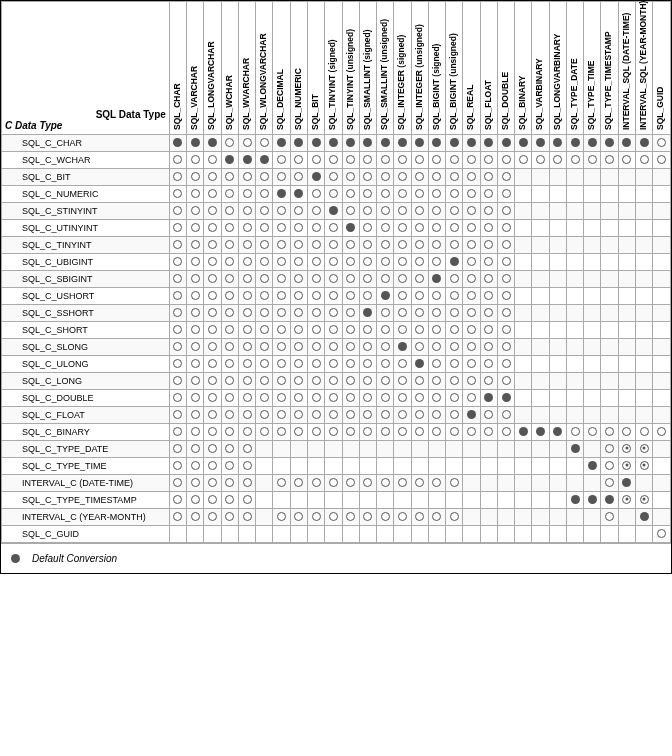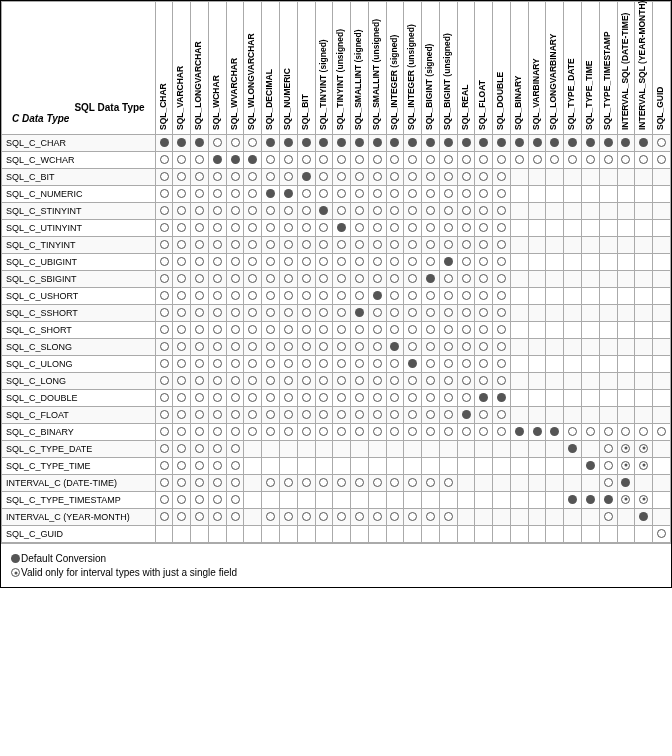"SQL Data Type" .header-corner { padding: 10px -> 3px }
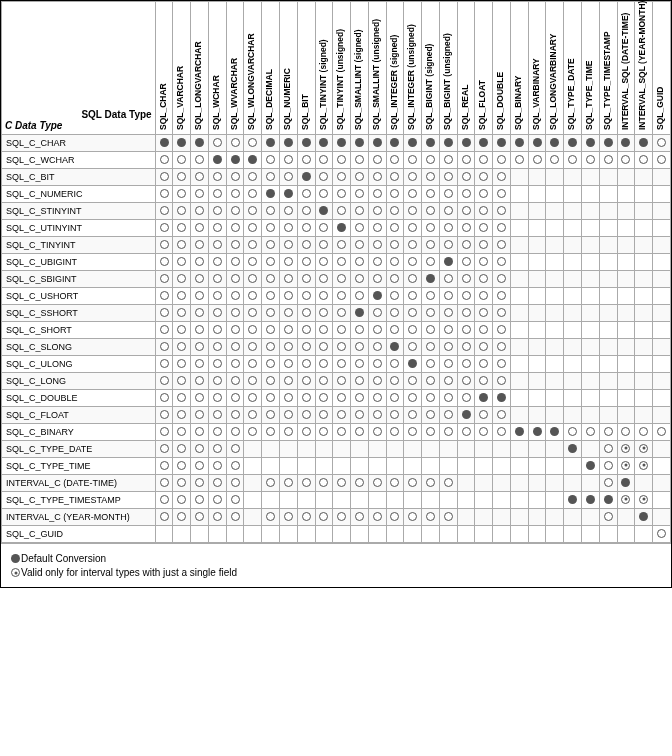"SQL_C_CHAR" .row-header { padding-left: 4px -> 20px }
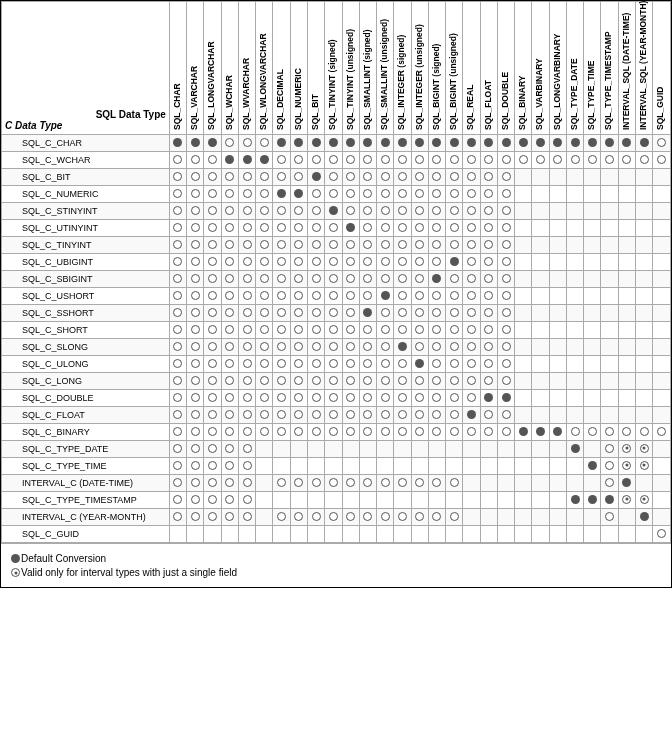"Default Conversion" .legend-item { font-style: none -> italic; gap: 1px -> 12px }
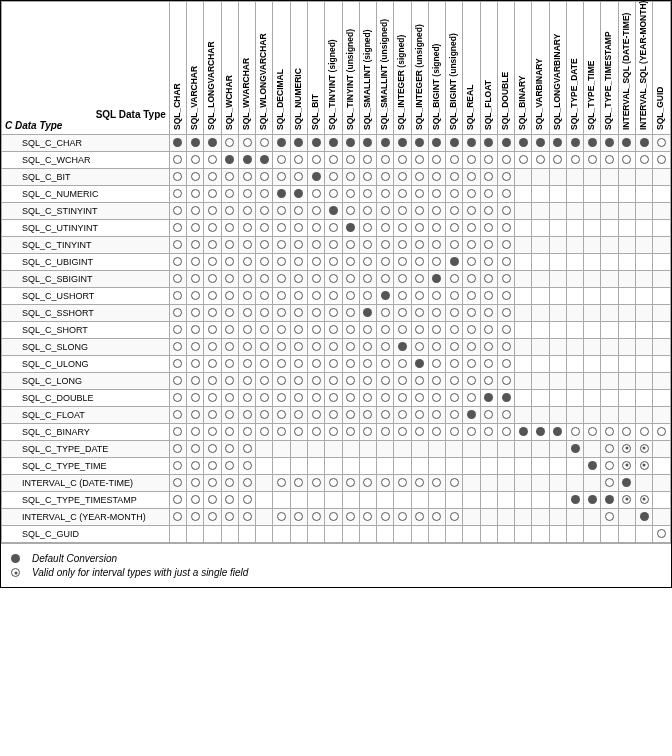"Valid only for interval types" div.legend-item { html: <div> <span></span> <span>Valid only for interval types with just a single field</span> </div> -> none }
